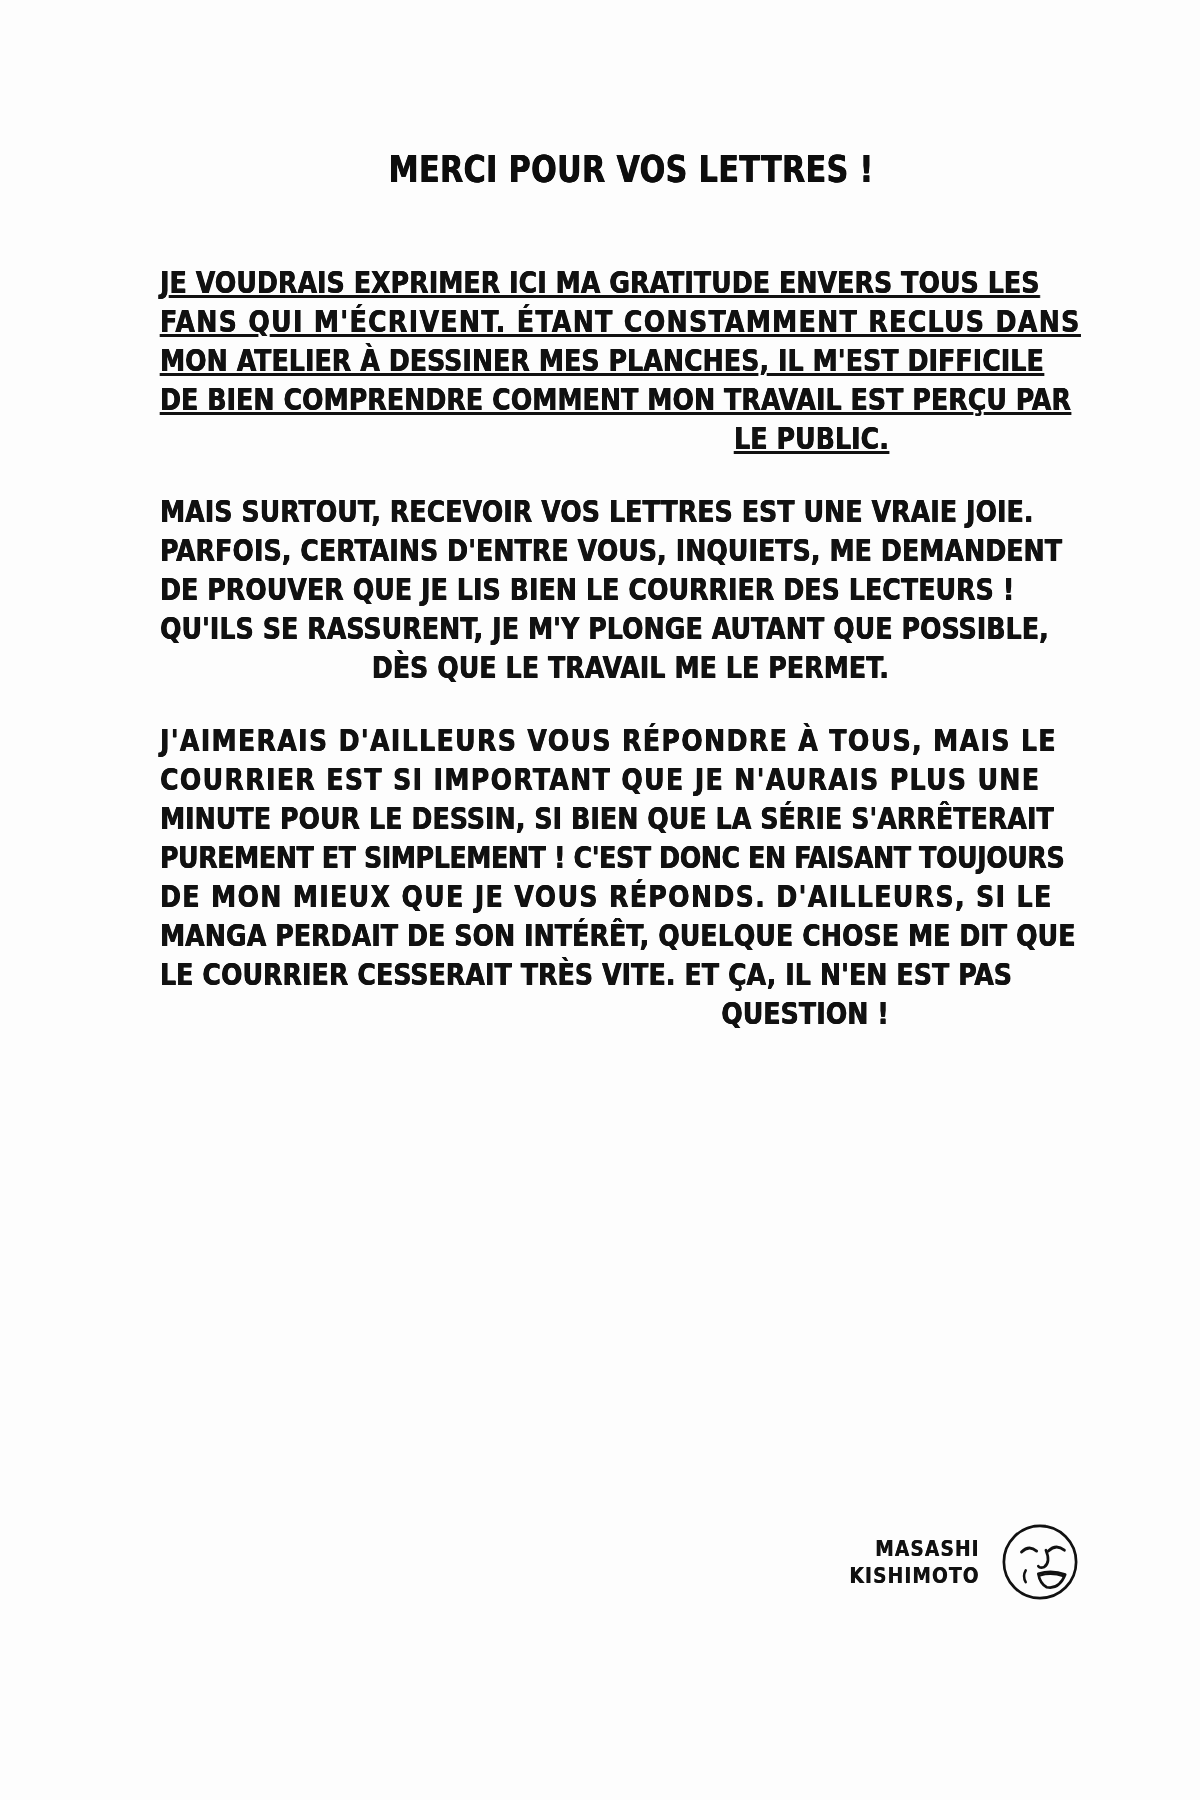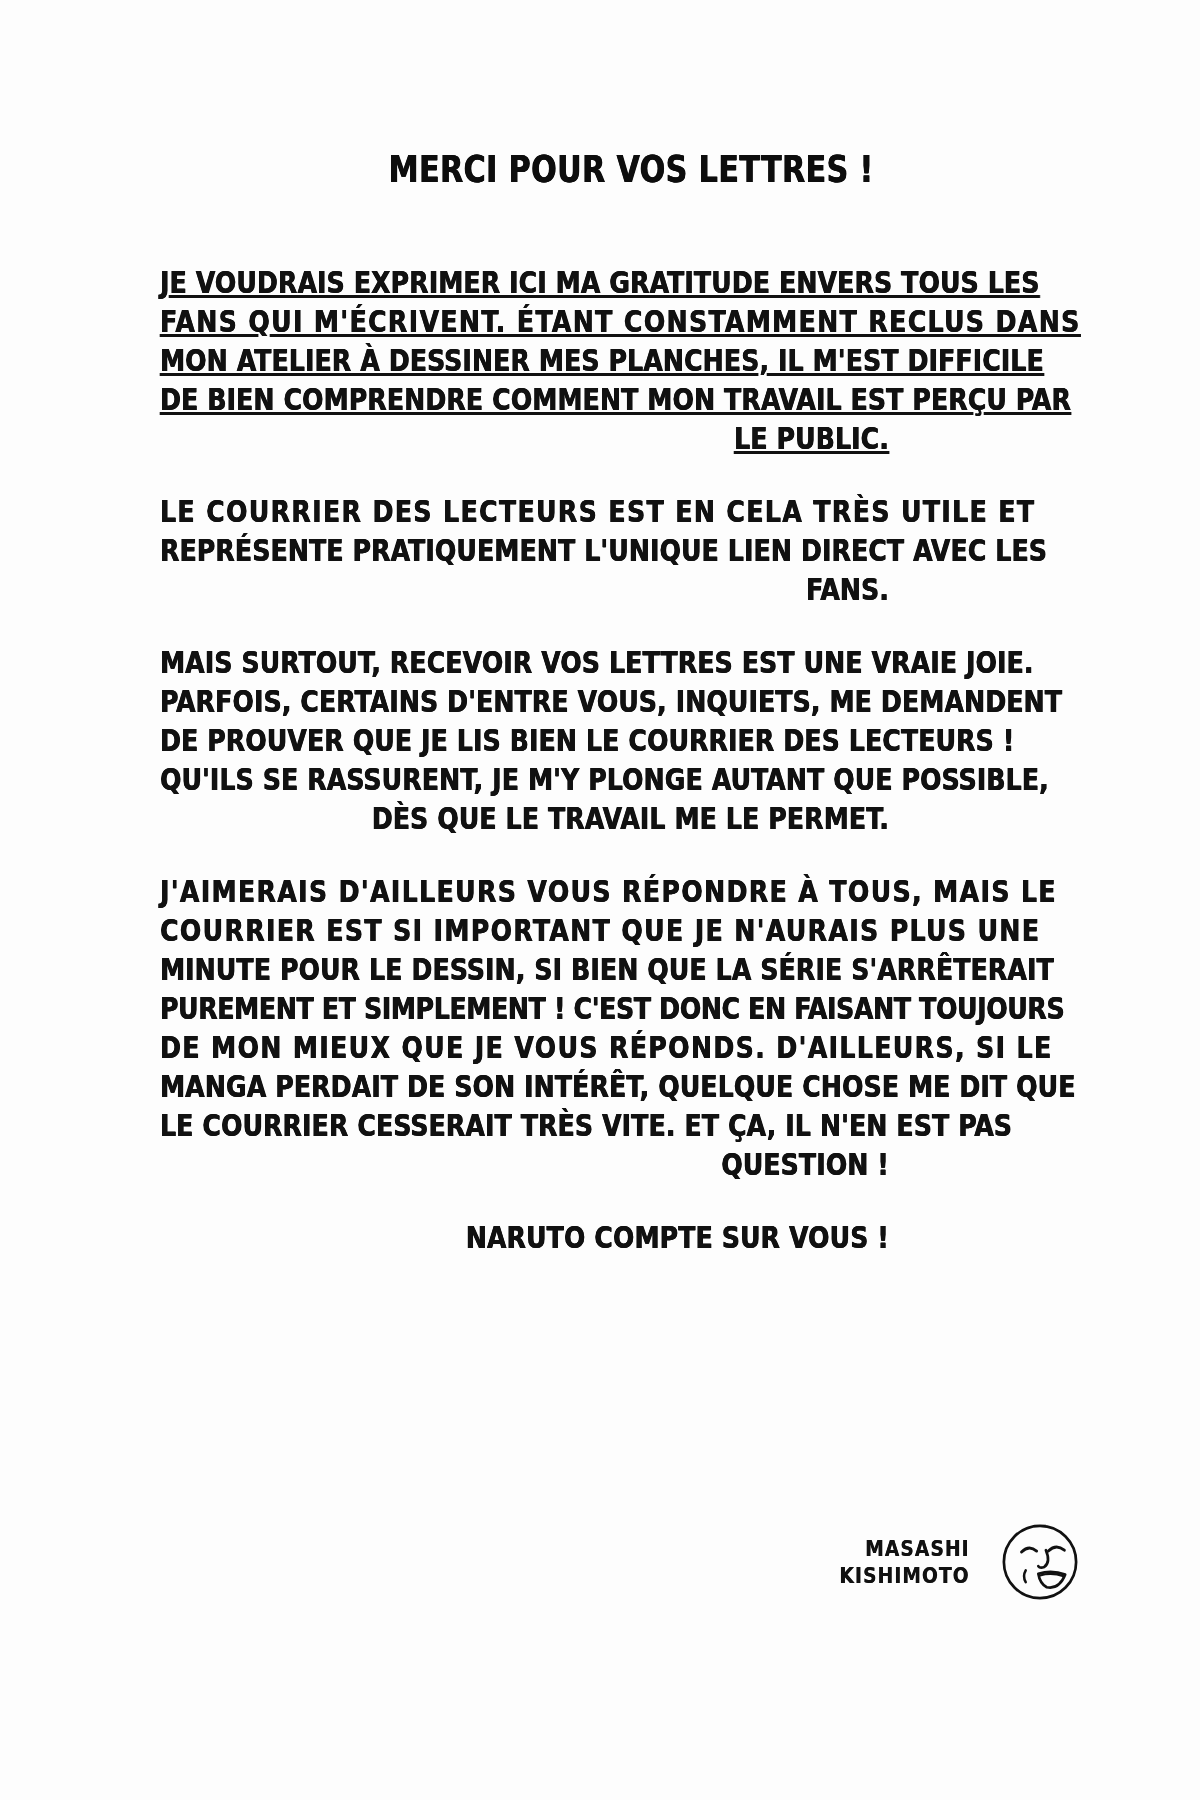"LE COURRIER DES LECTEURS EST" div.para { html: <div> <div>LE COURRIER DES LECTEURS EST EN CELA TRÈS UTILE ET</div> <div>REPRÉSENTE PRATIQUEMENT L'UNIQUE LIEN DIRECT AVEC LES</div> <div>FANS.</div> </div> -> none }
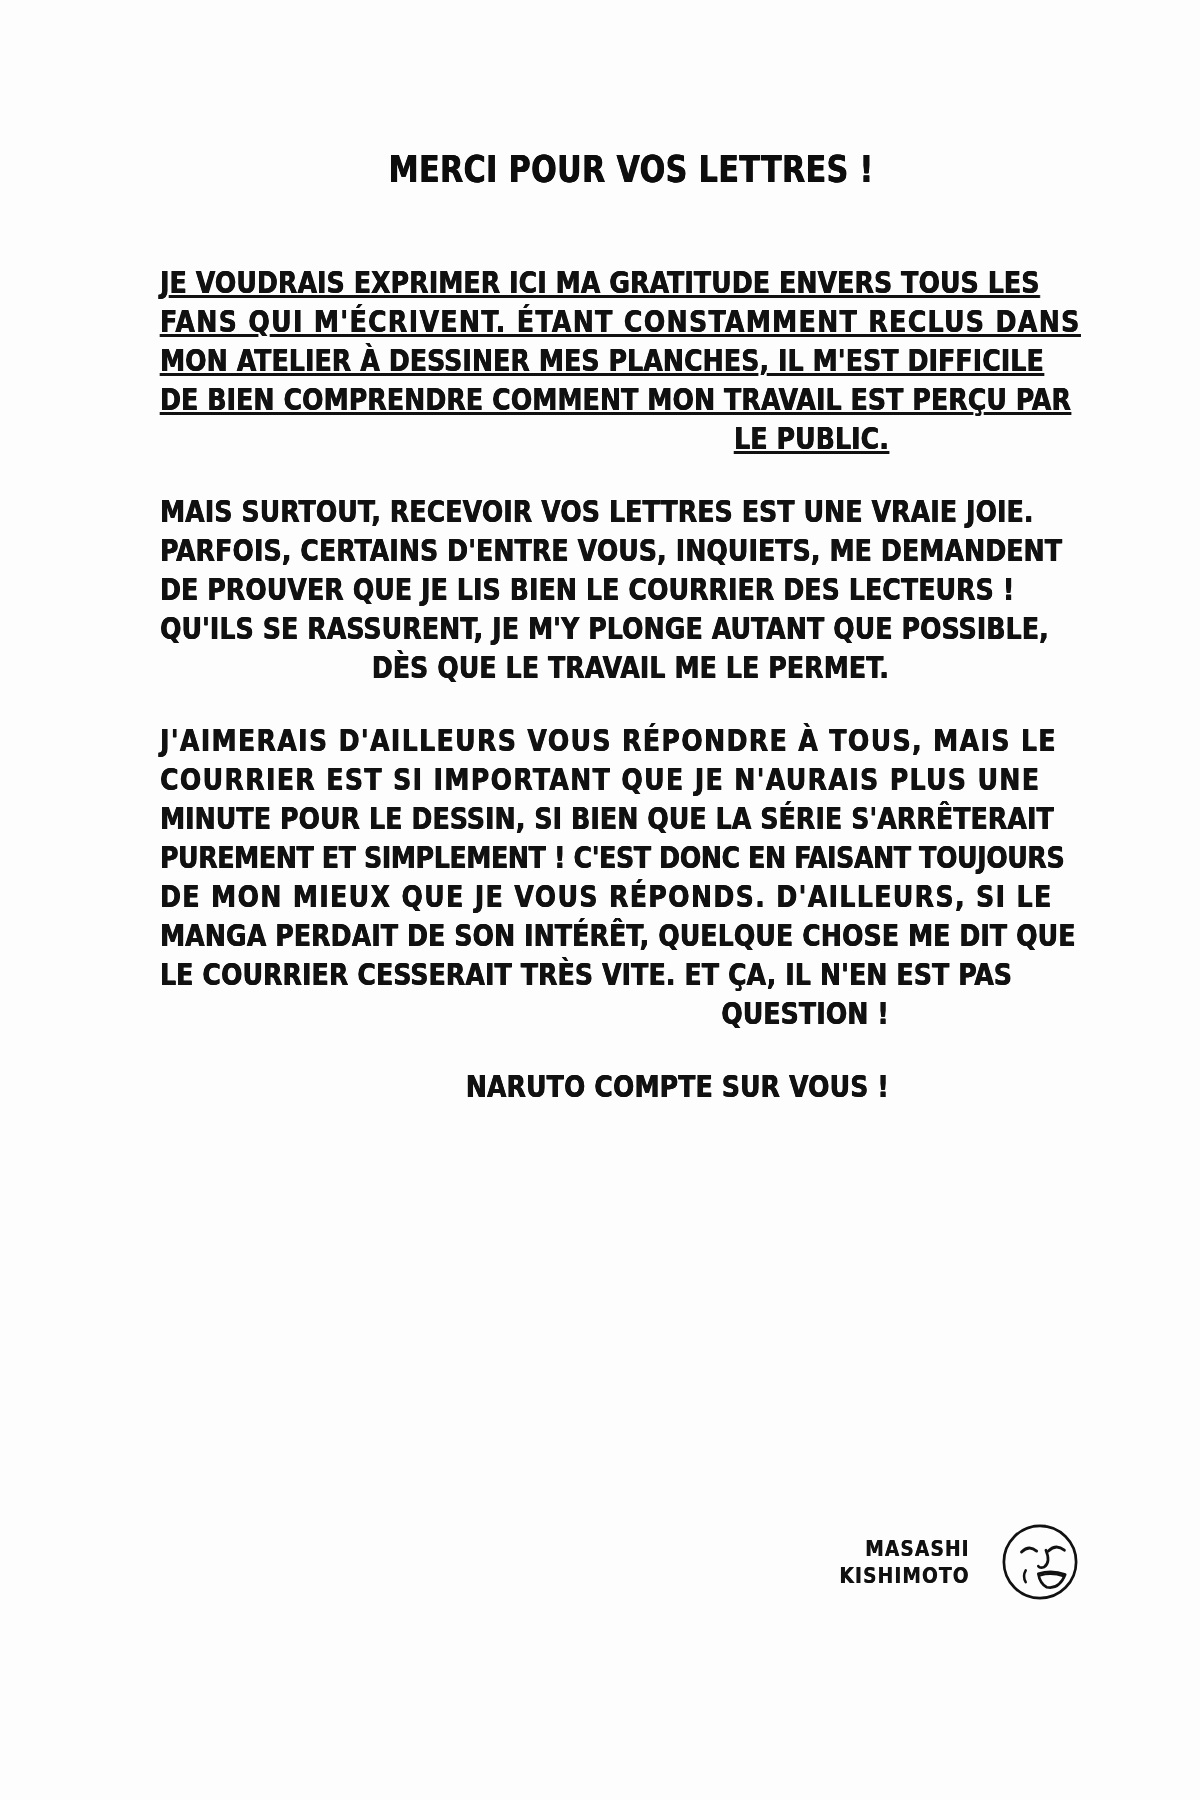"NARUTO COMPTE SUR VOUS !" div.para { html: <div> <div>NARUTO COMPTE SUR VOUS !</div> </div> -> none }
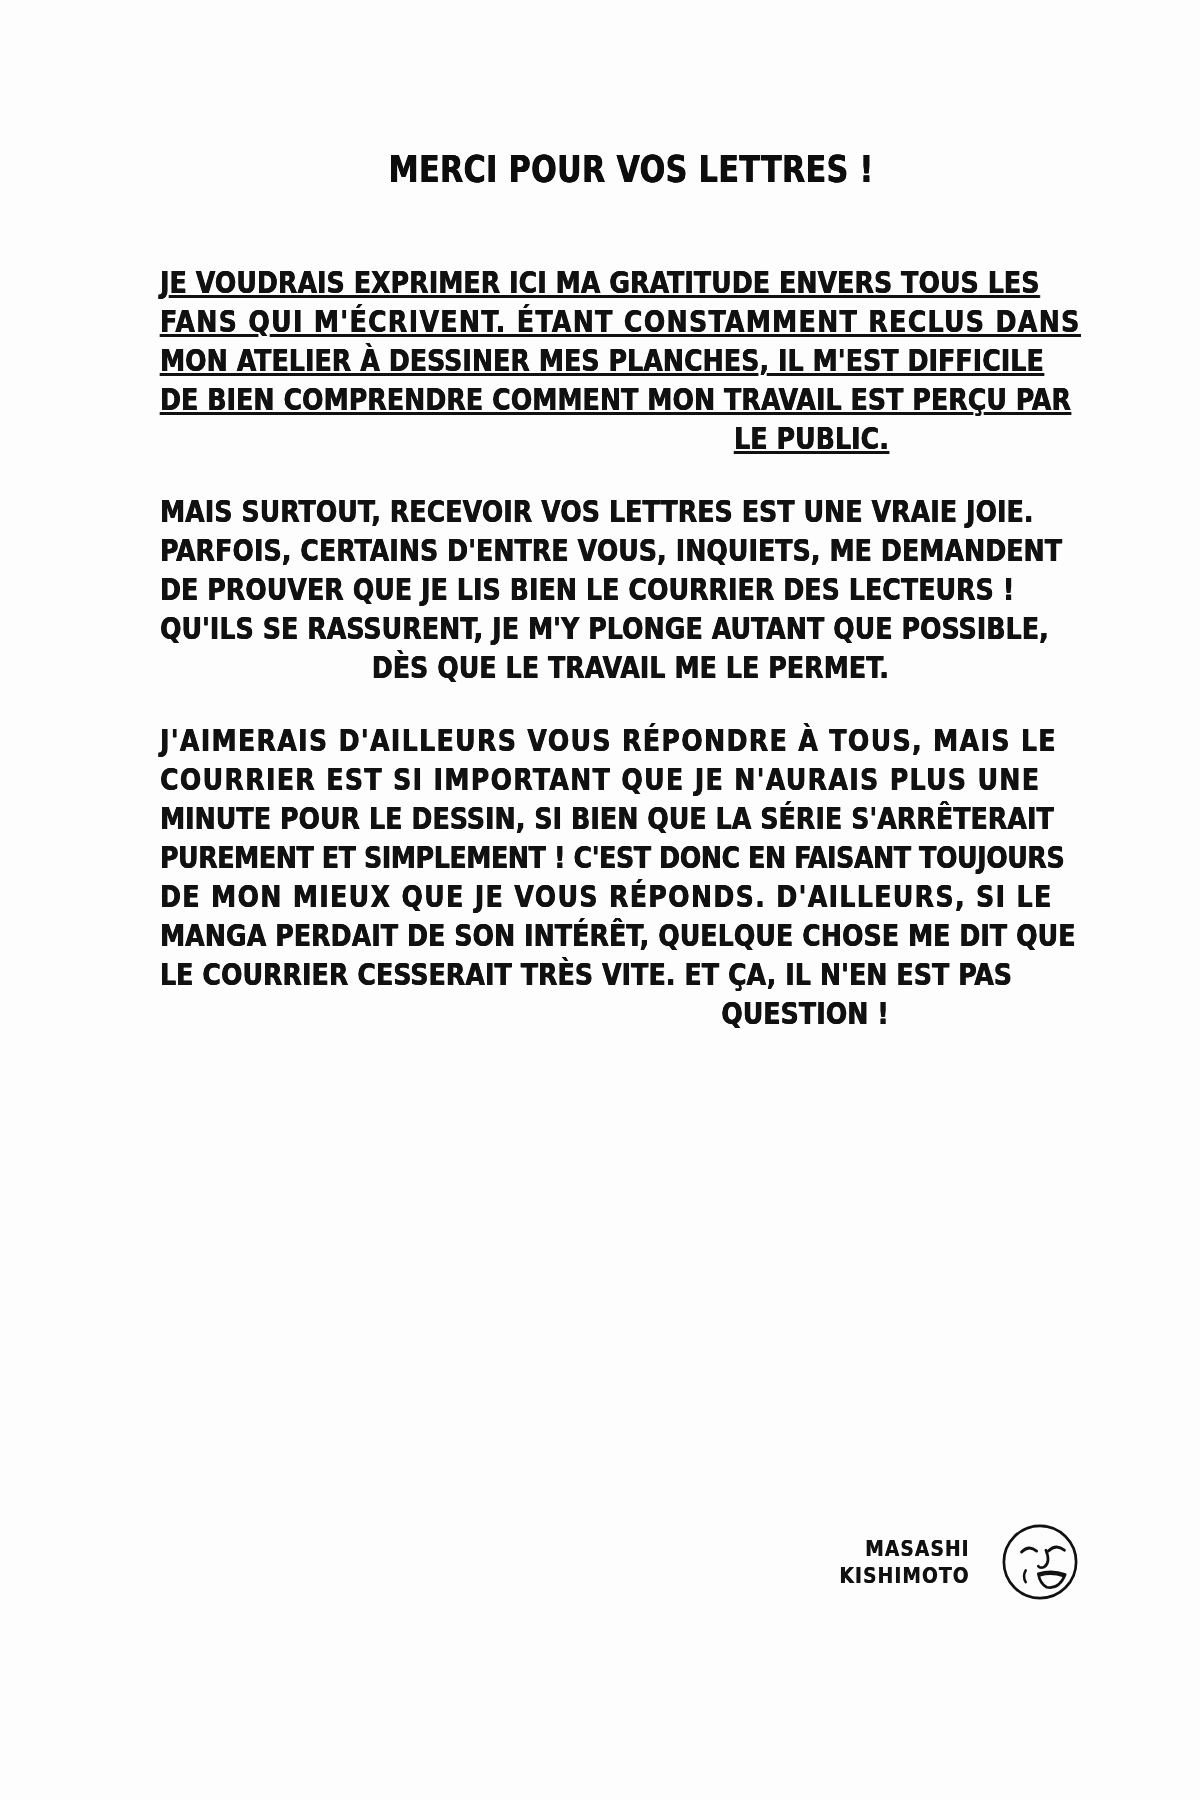"MASASHI" .signature { gap: 28px -> 18px }
